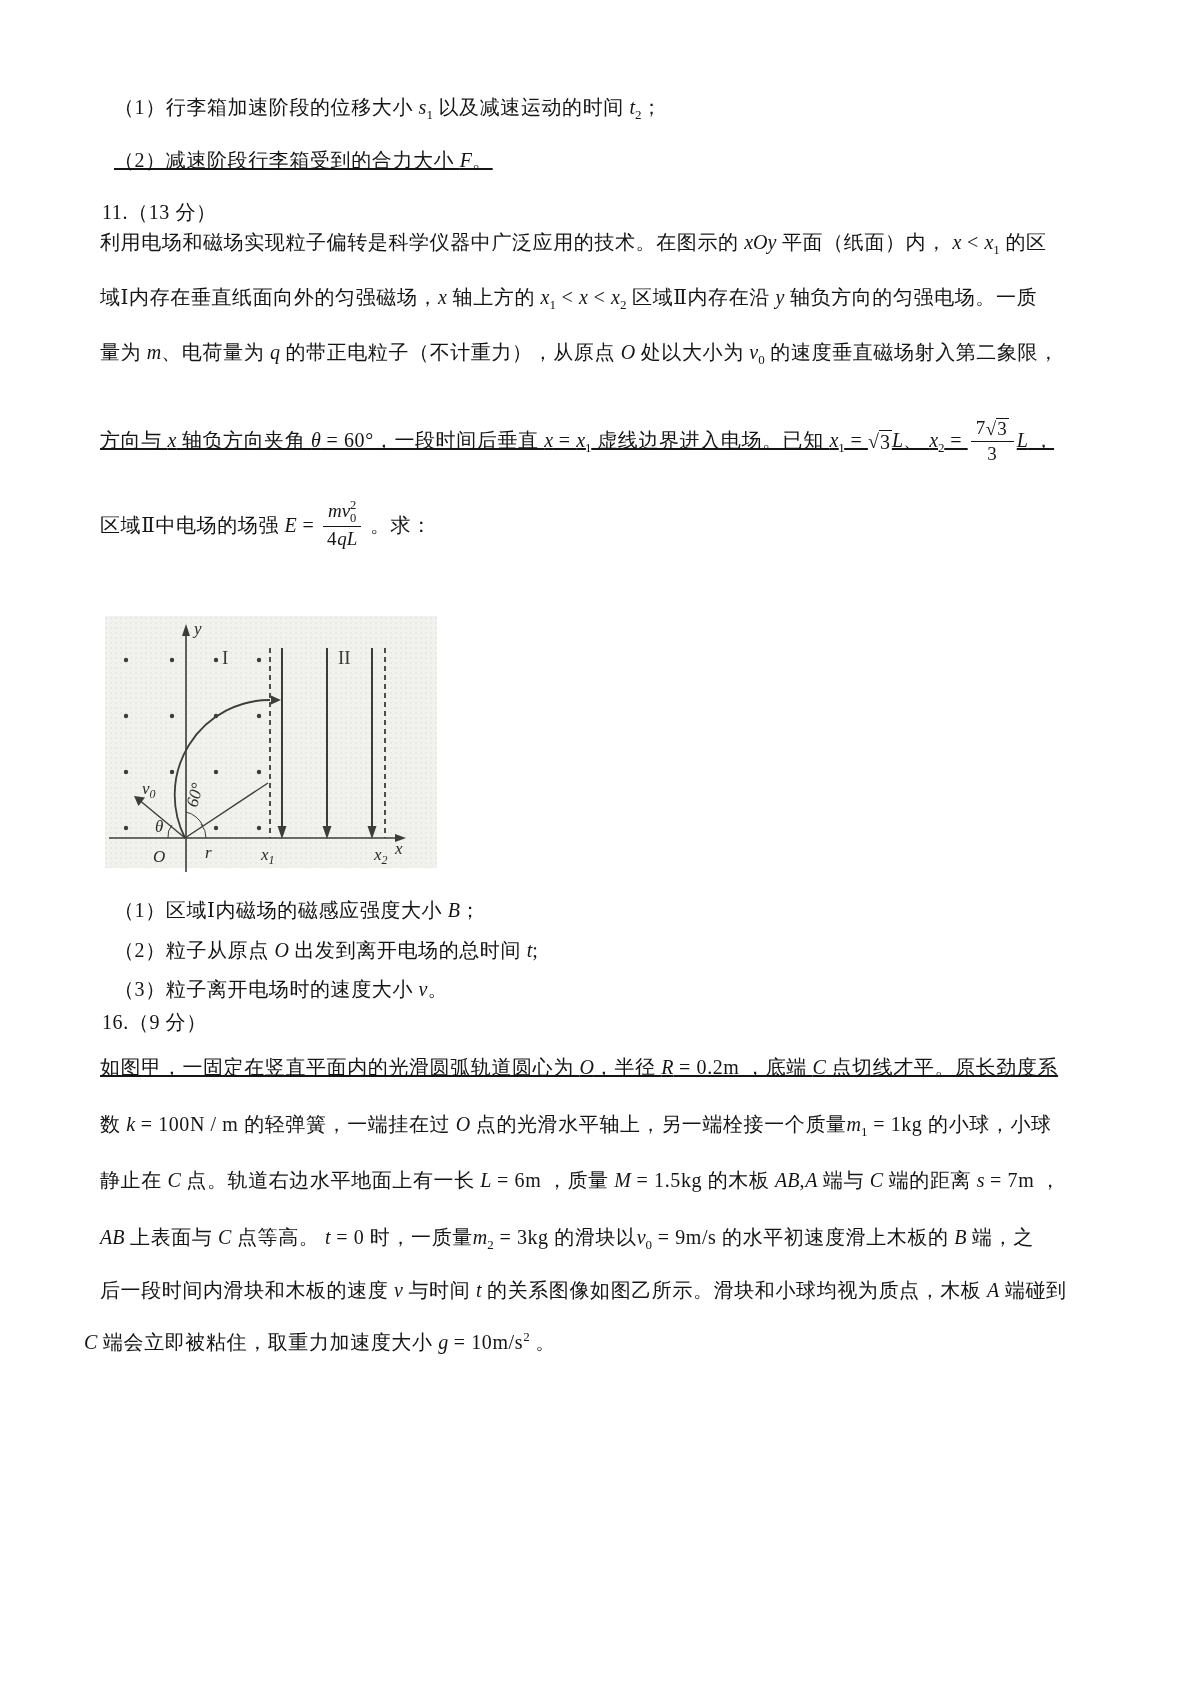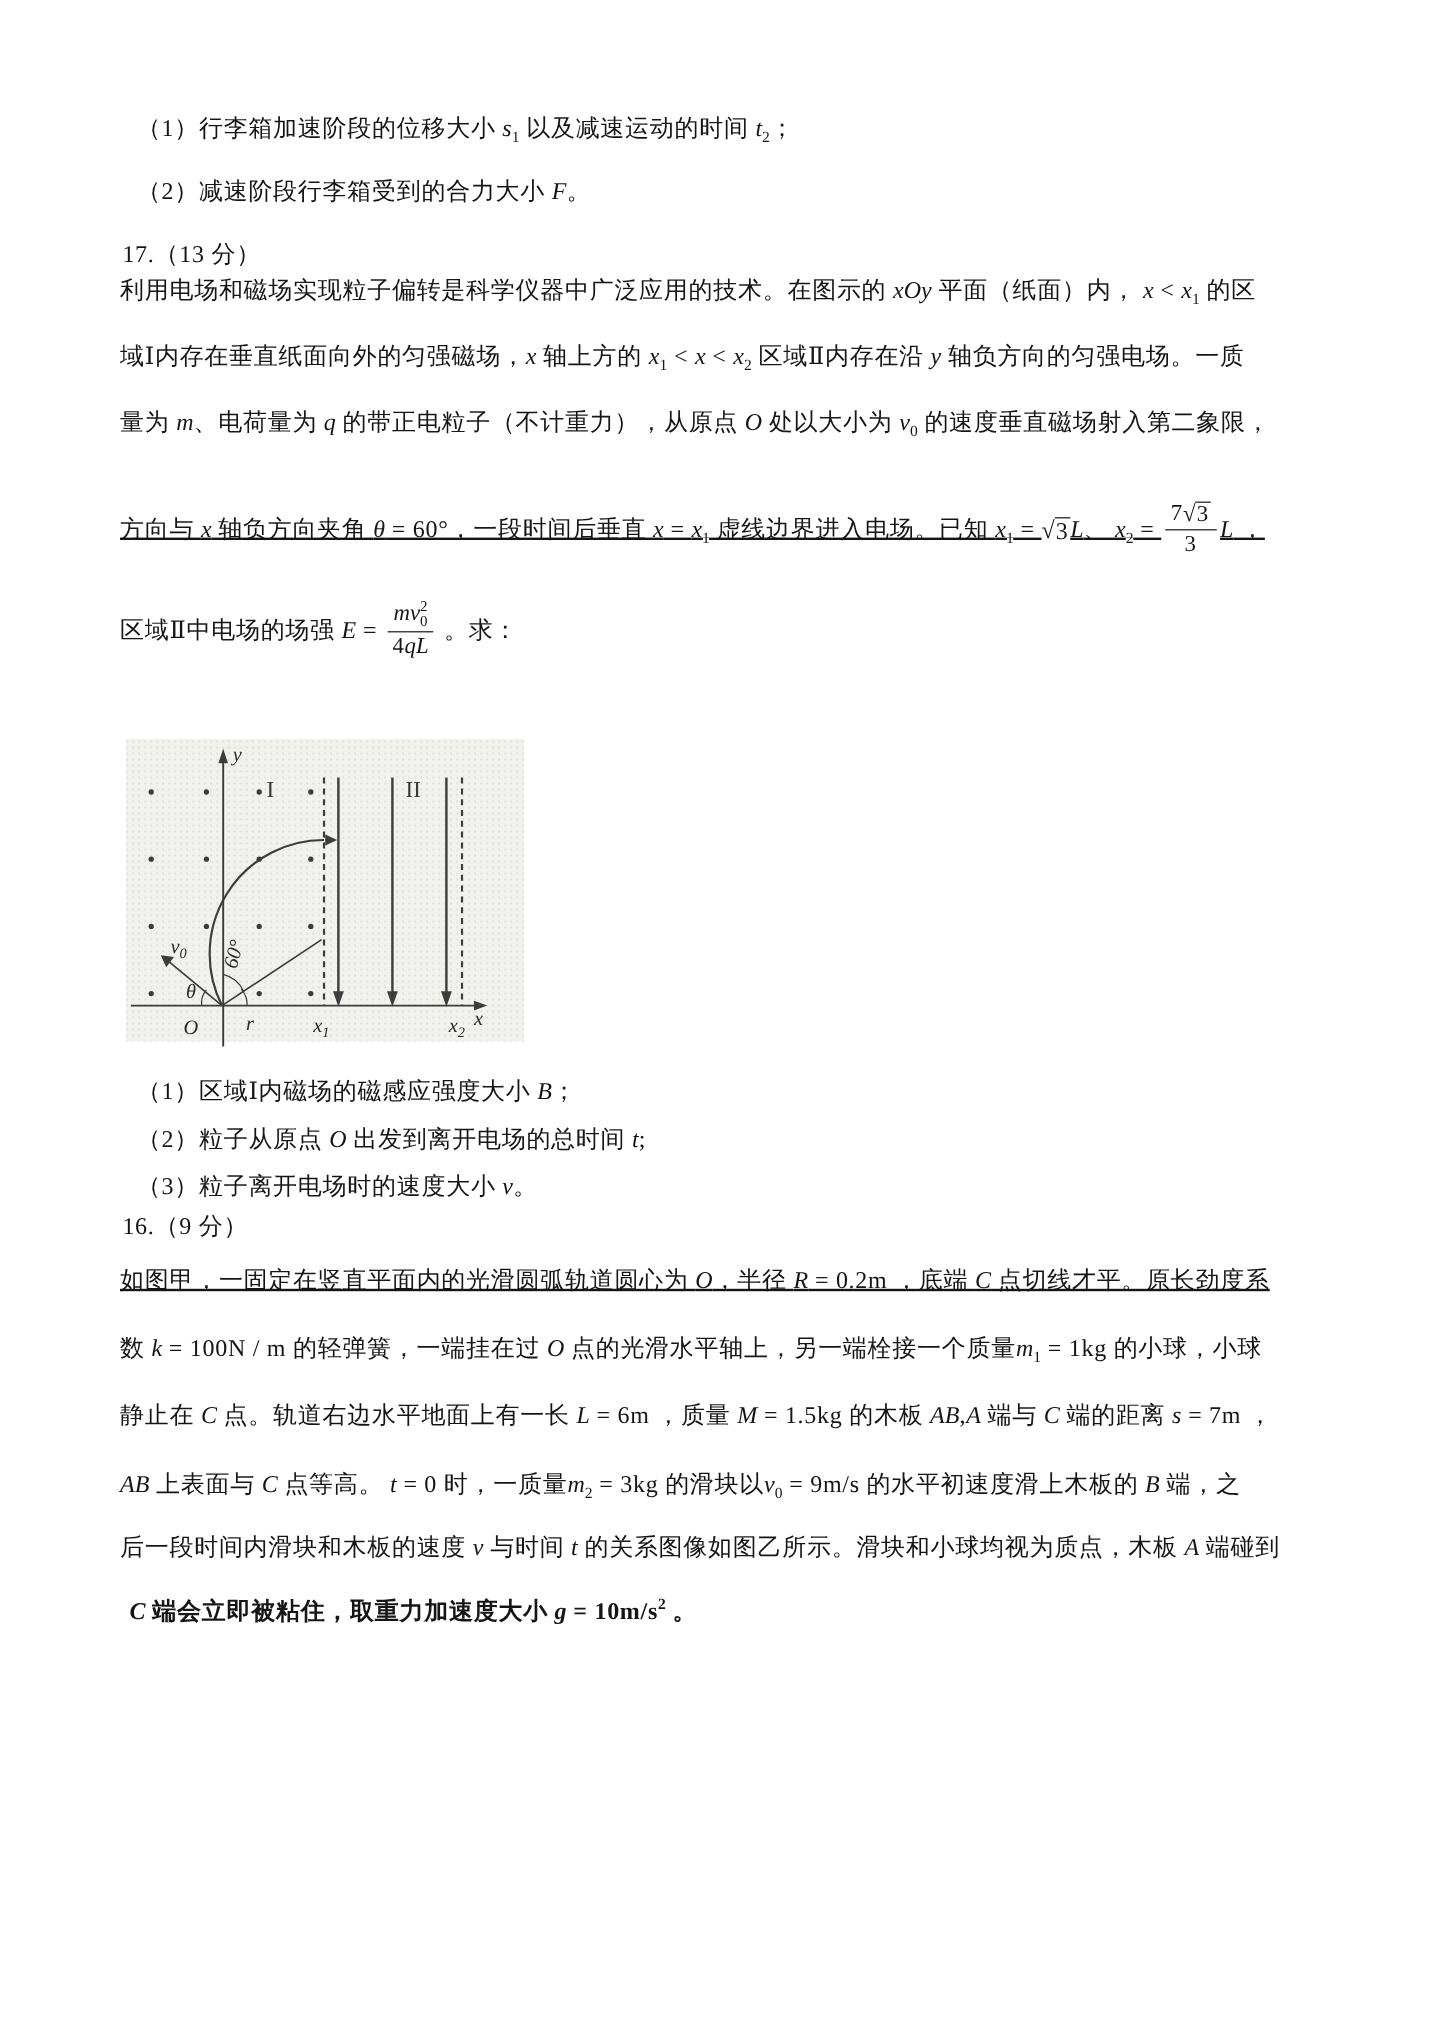"（2）减速阶段行李箱受到的合力大小 F。" div.line { text-decoration: none -> underline }
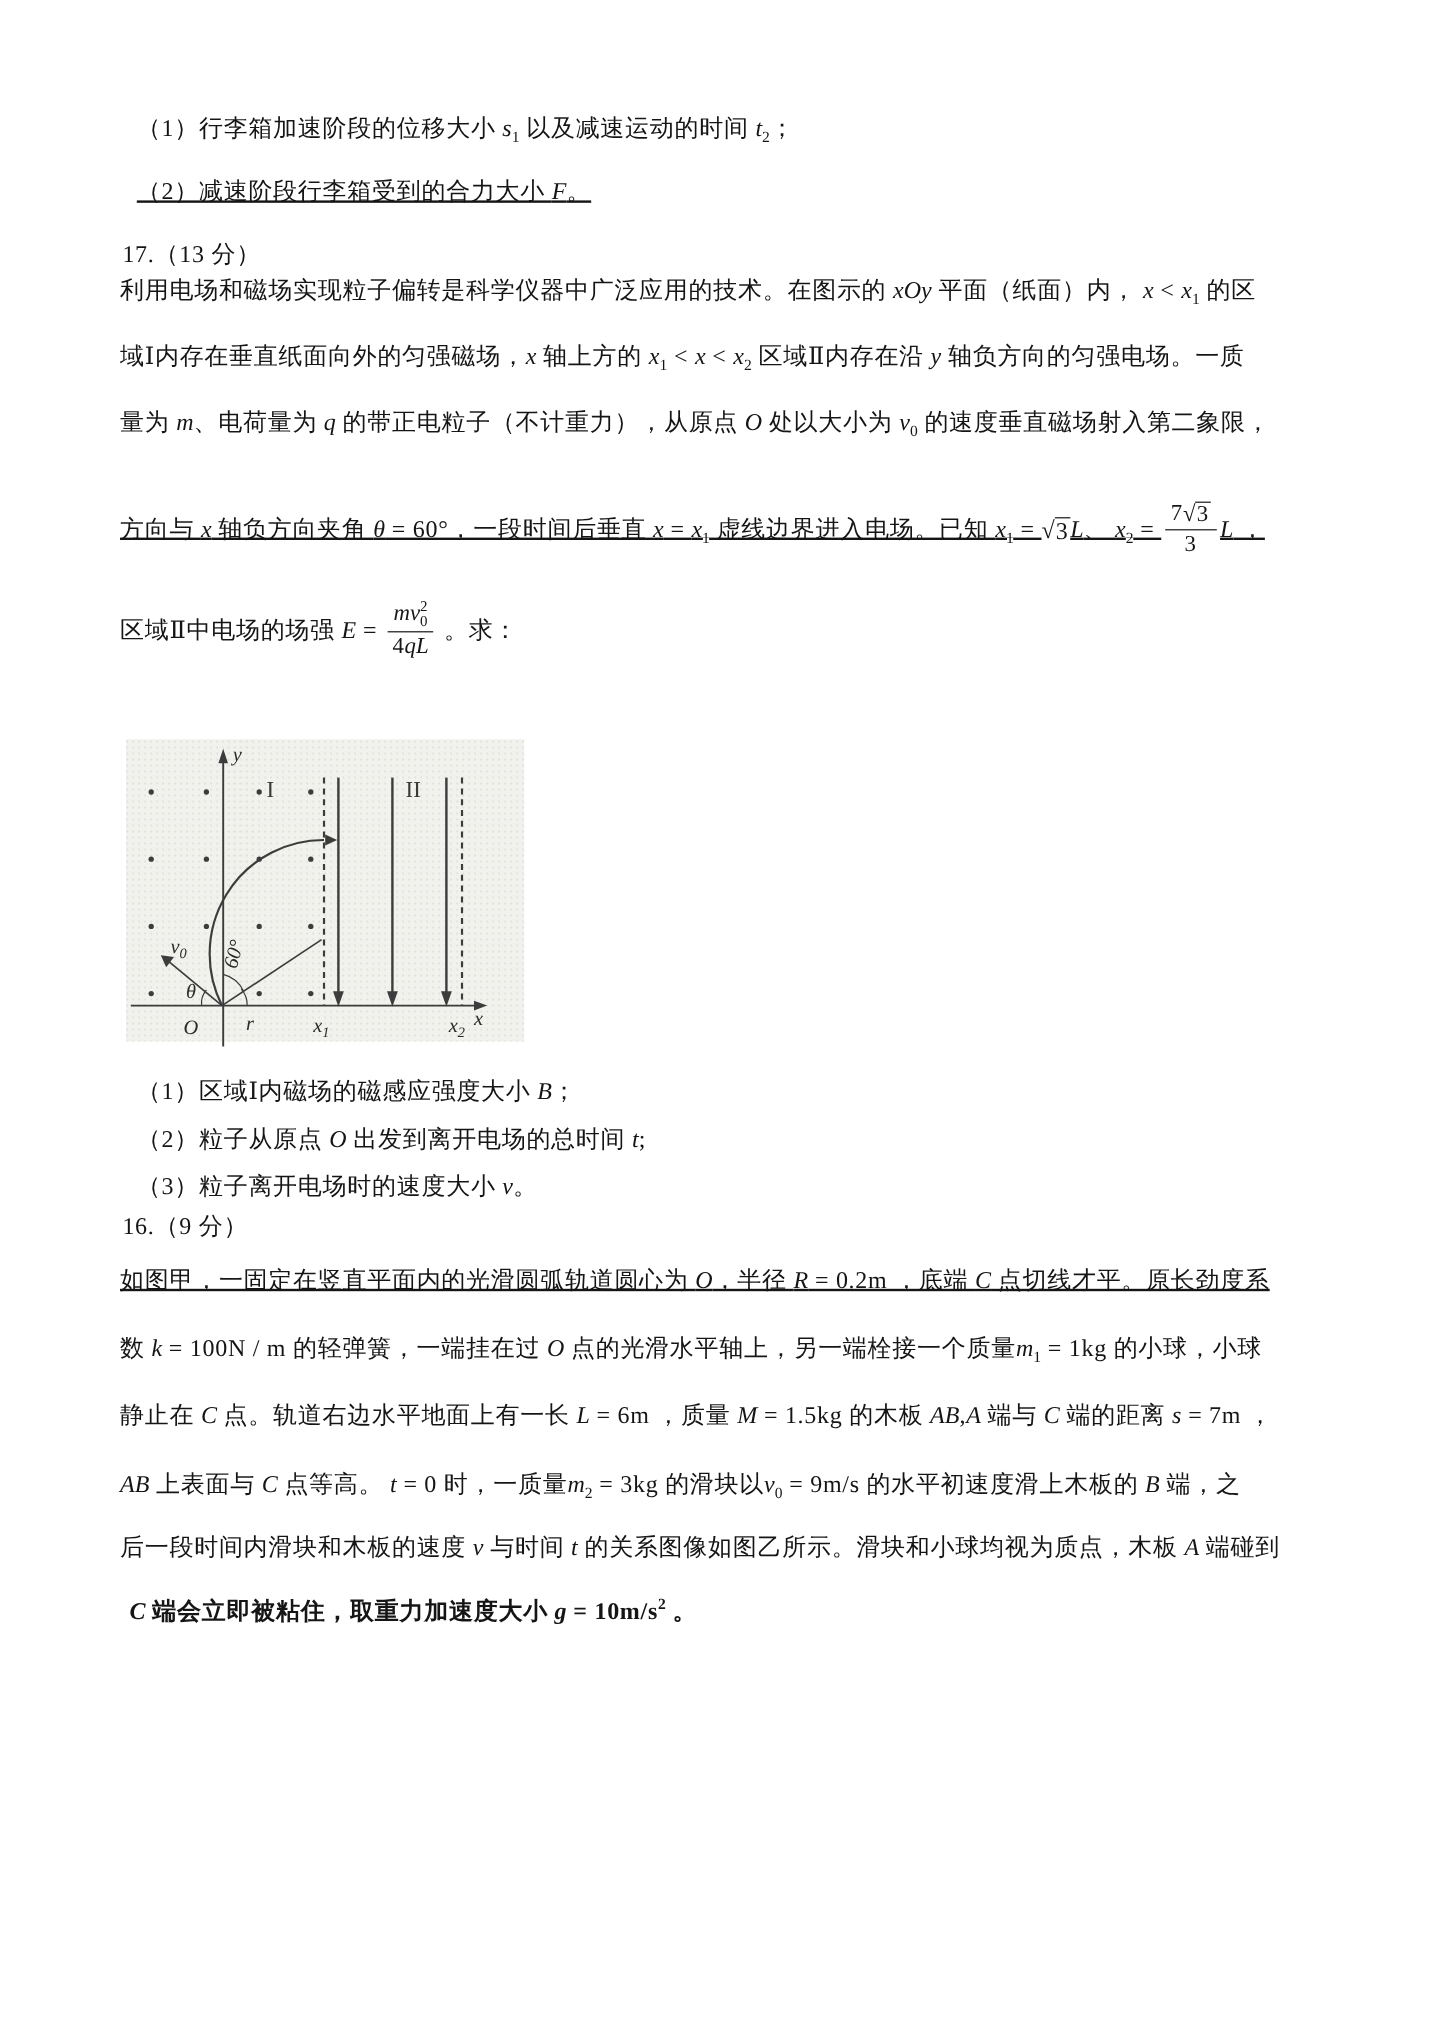"17.（13 分）" div.line { text: 17 -> 11 }
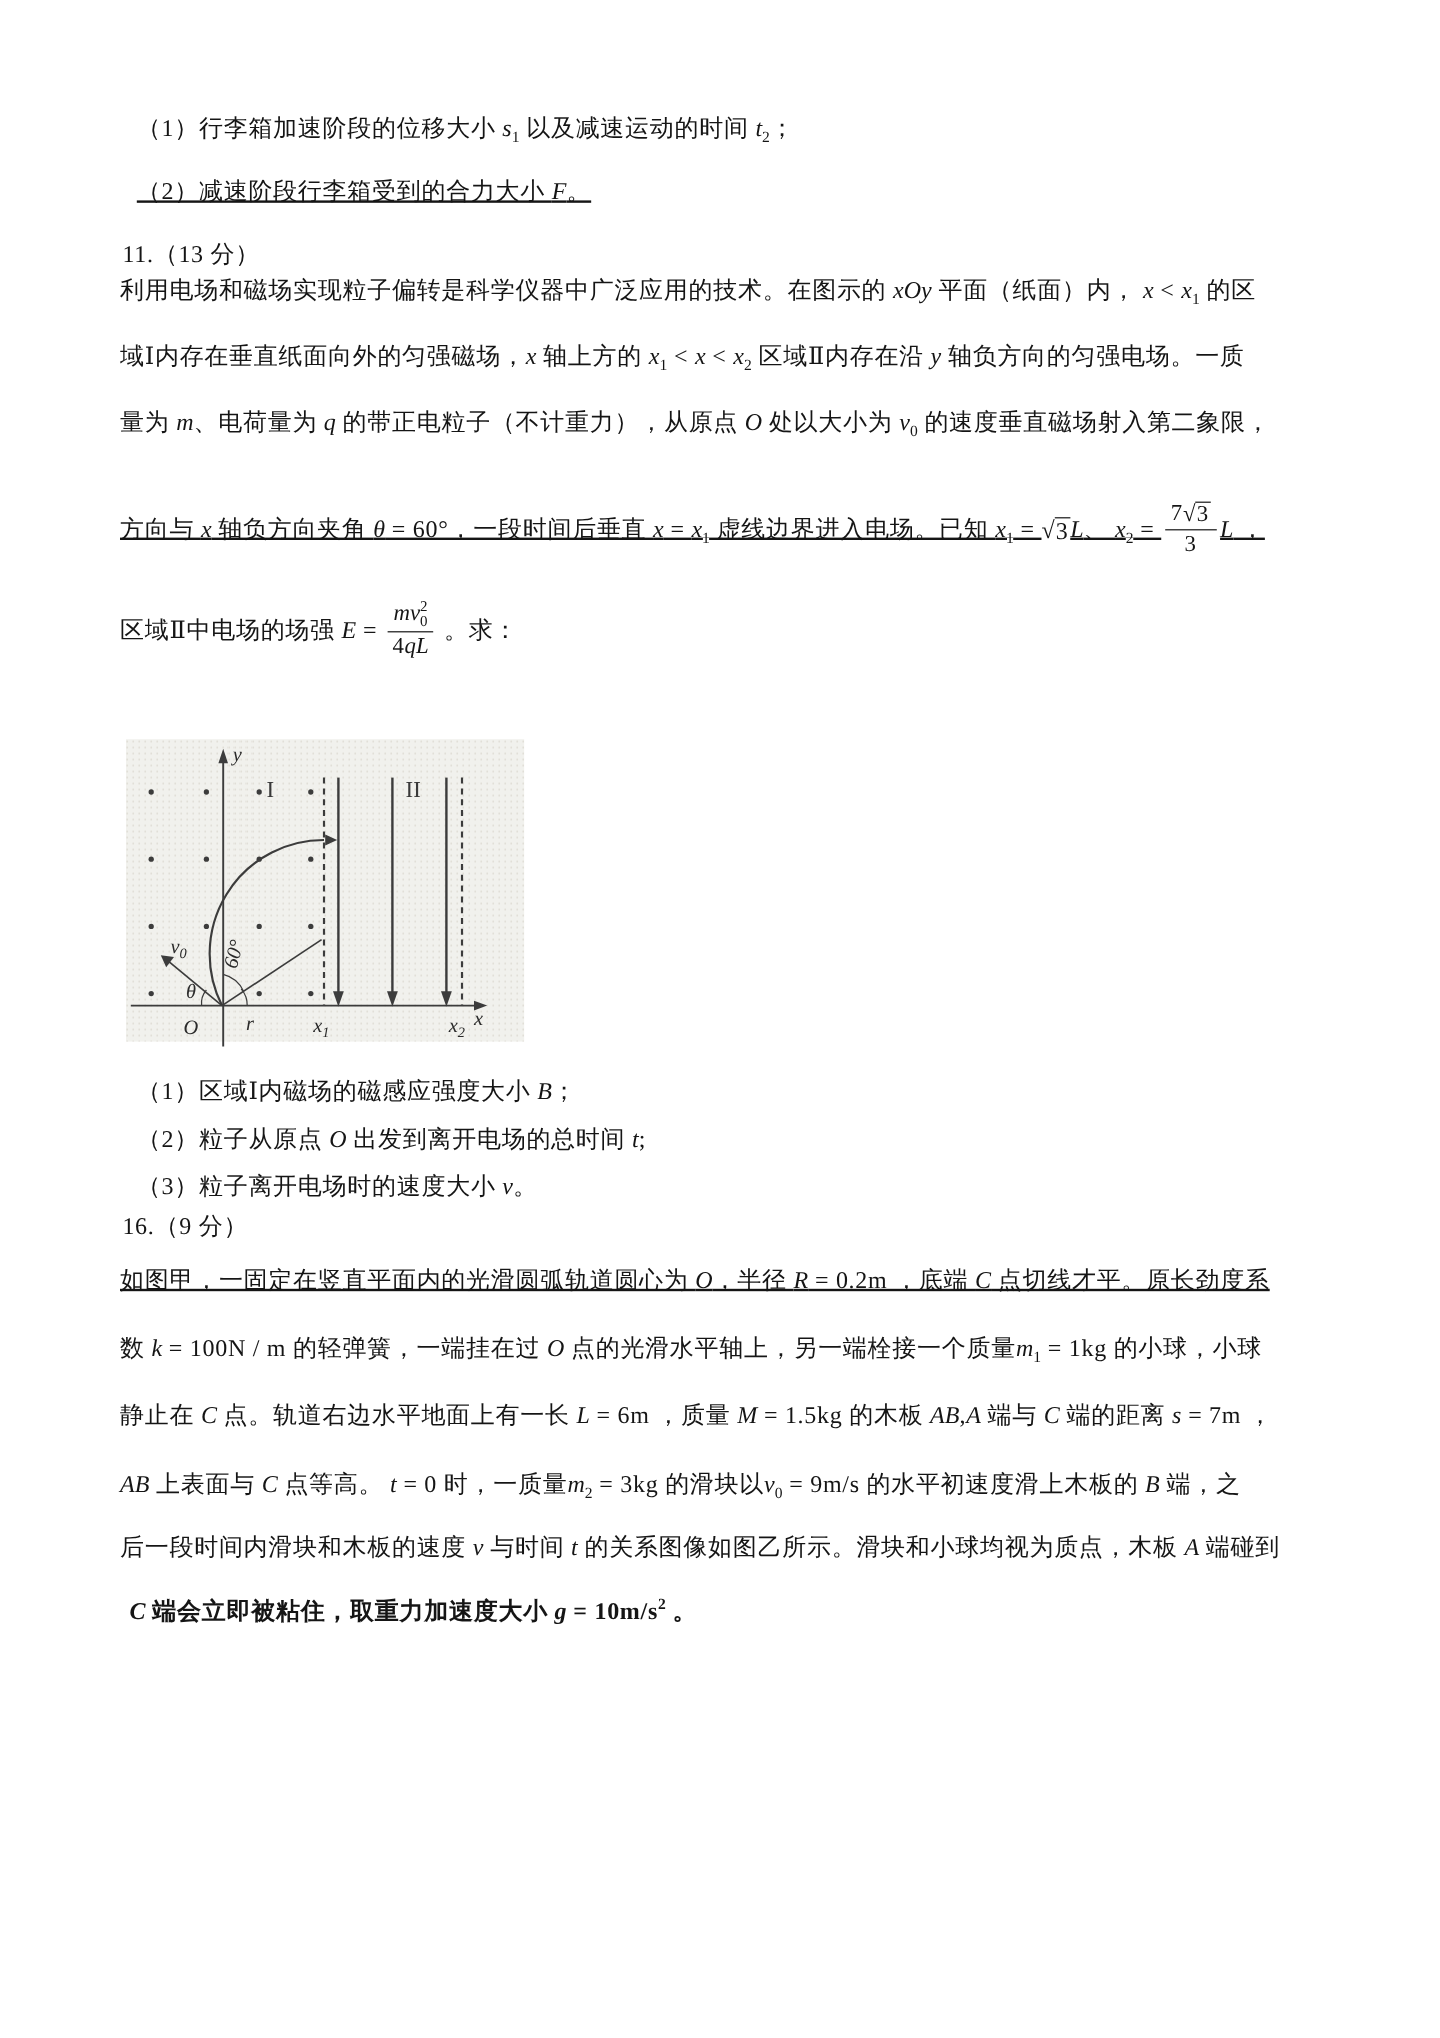"C 端会立即被粘住，取重力加速度大小 g = 10m/s2" div.line { font-weight: bold -> none; left: 108px -> 84px }
